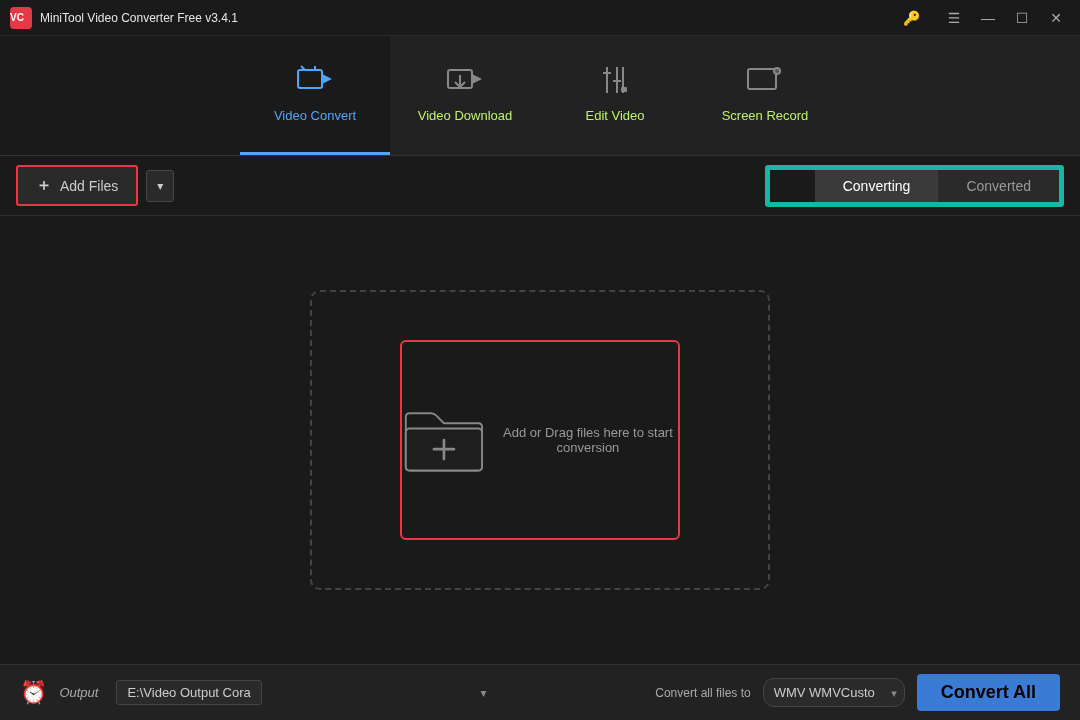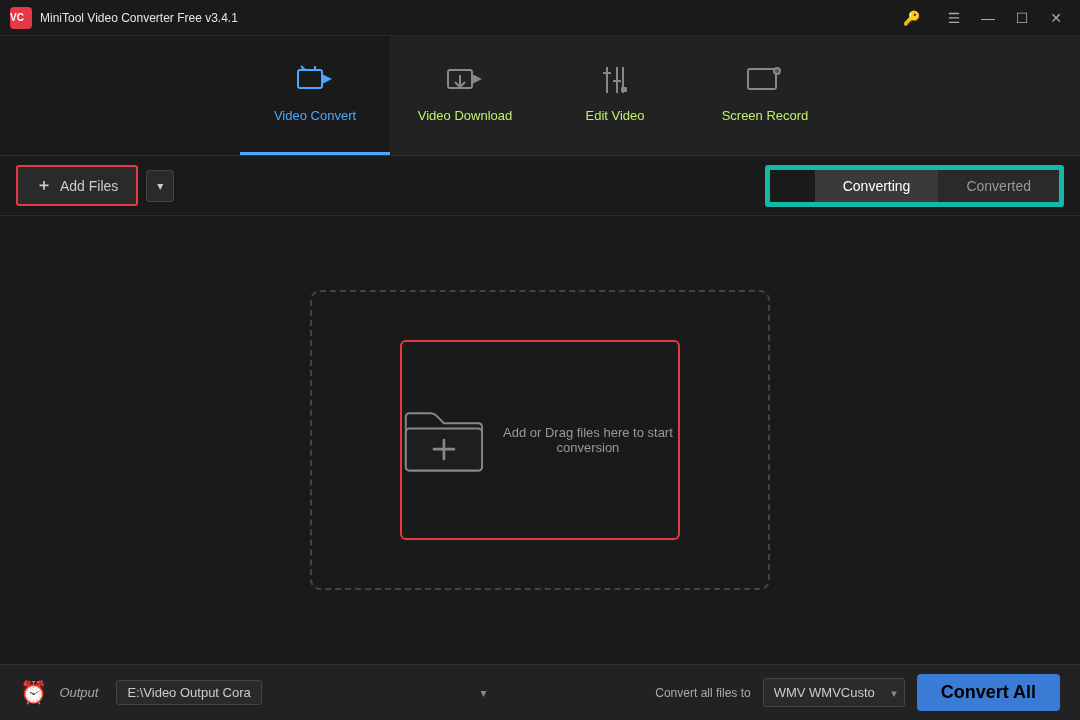"WMV WMVCusto" #format-select { border-radius: 3px -> 11px }
